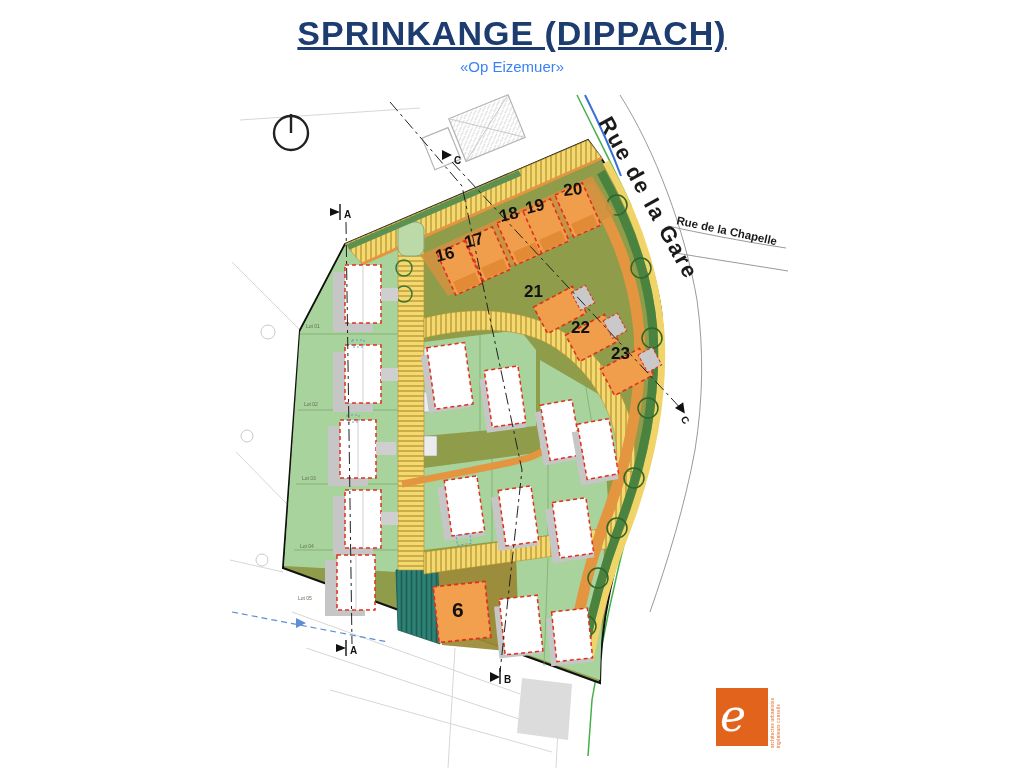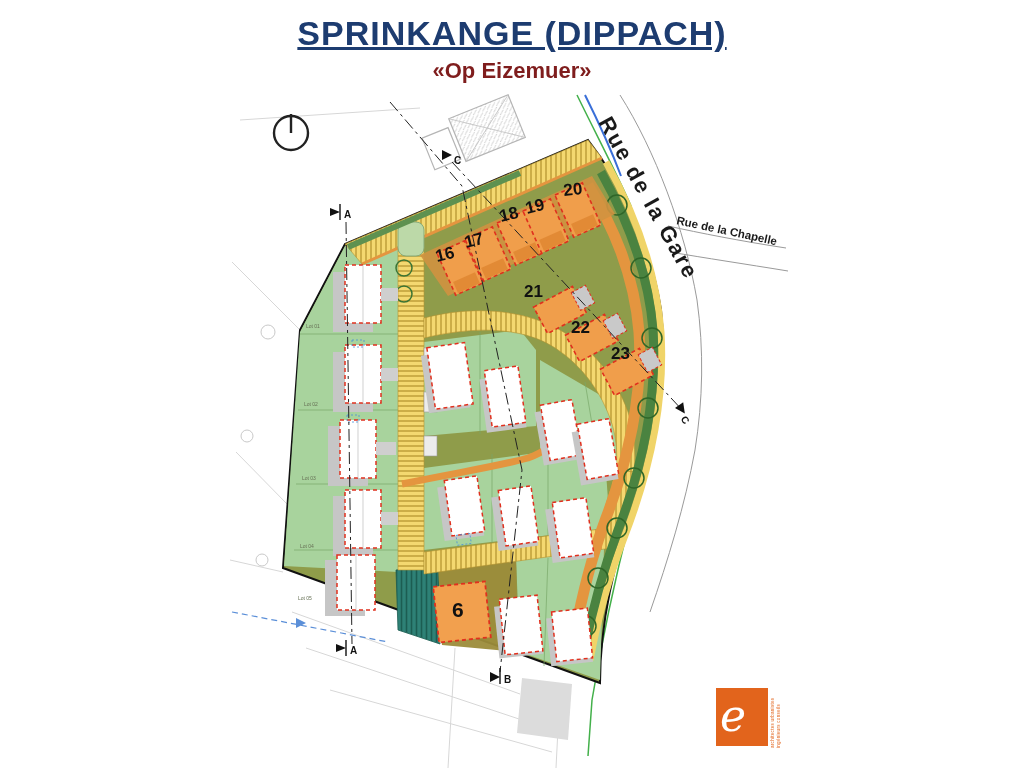"«Op Eizemuer»" .page-subtitle { color: #7f1d1d -> #3b82f6; font-size: 22px -> 15px; font-weight: bold -> normal }
